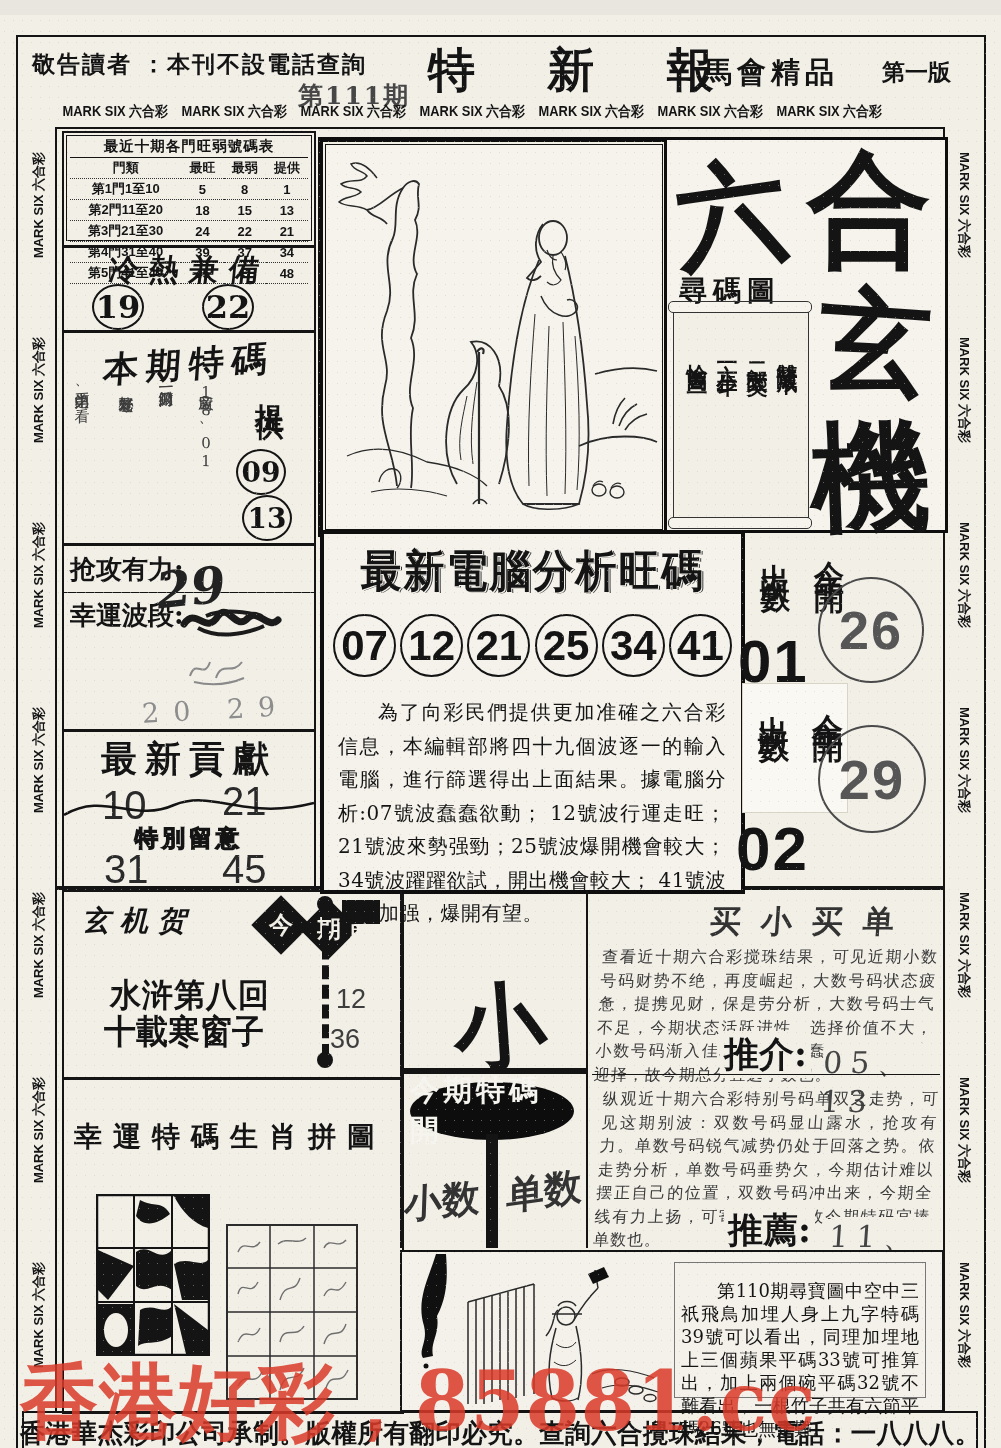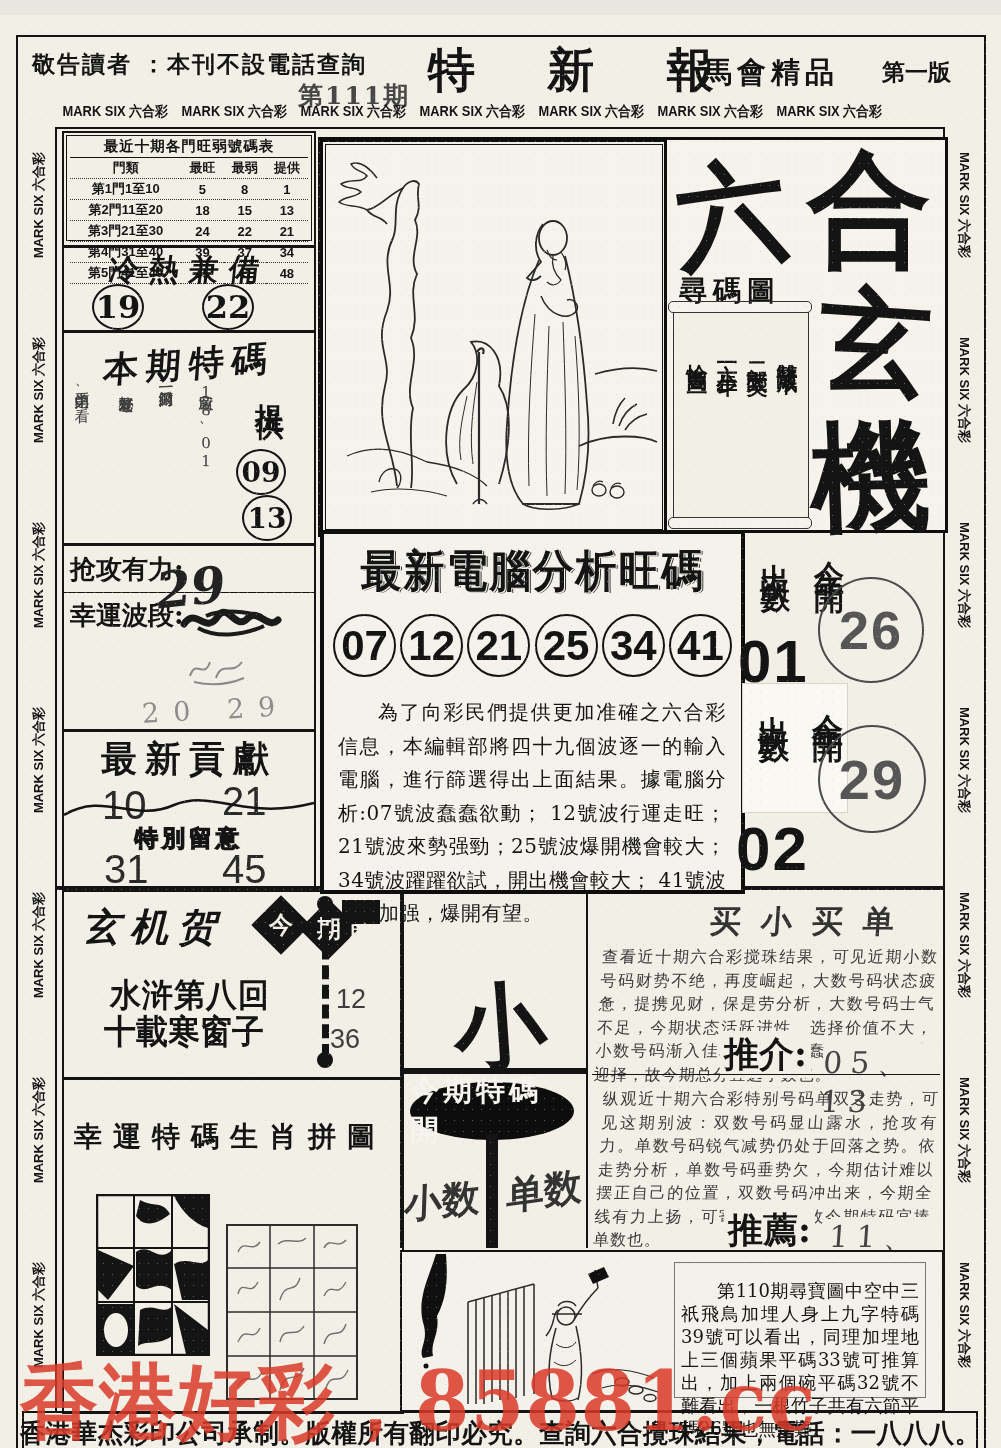"玄机贺" div.abs { font-size: 38px -> 28px }
